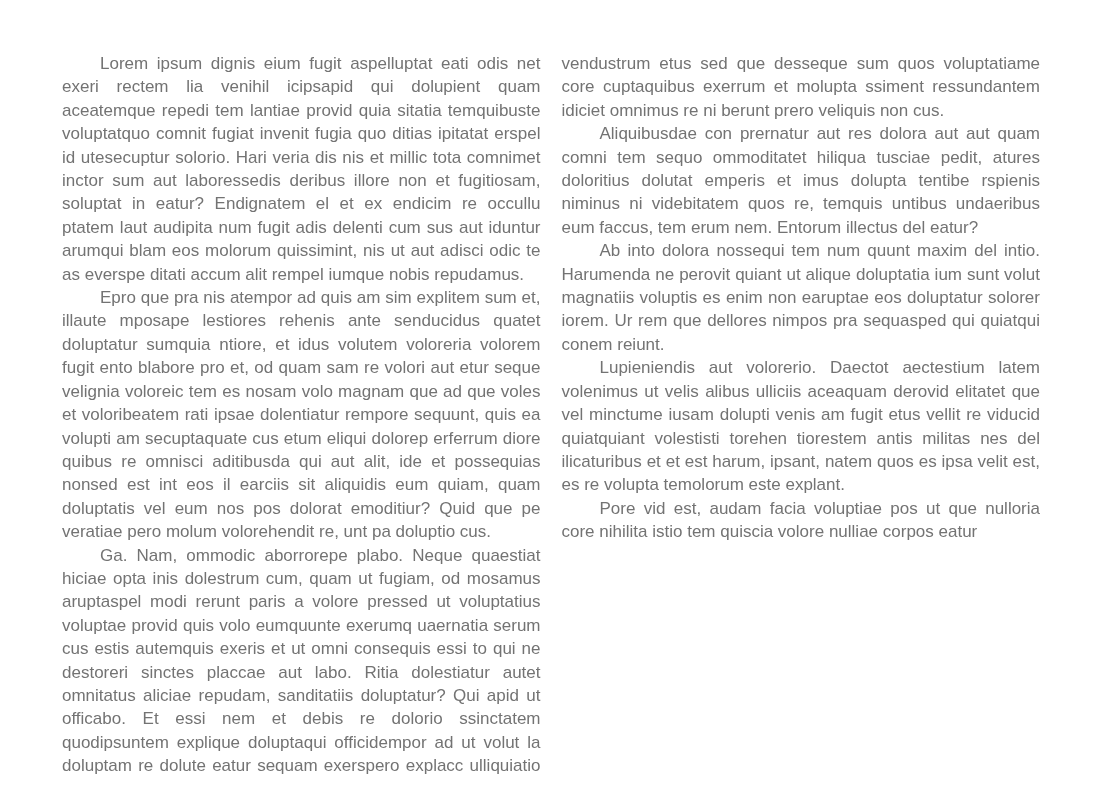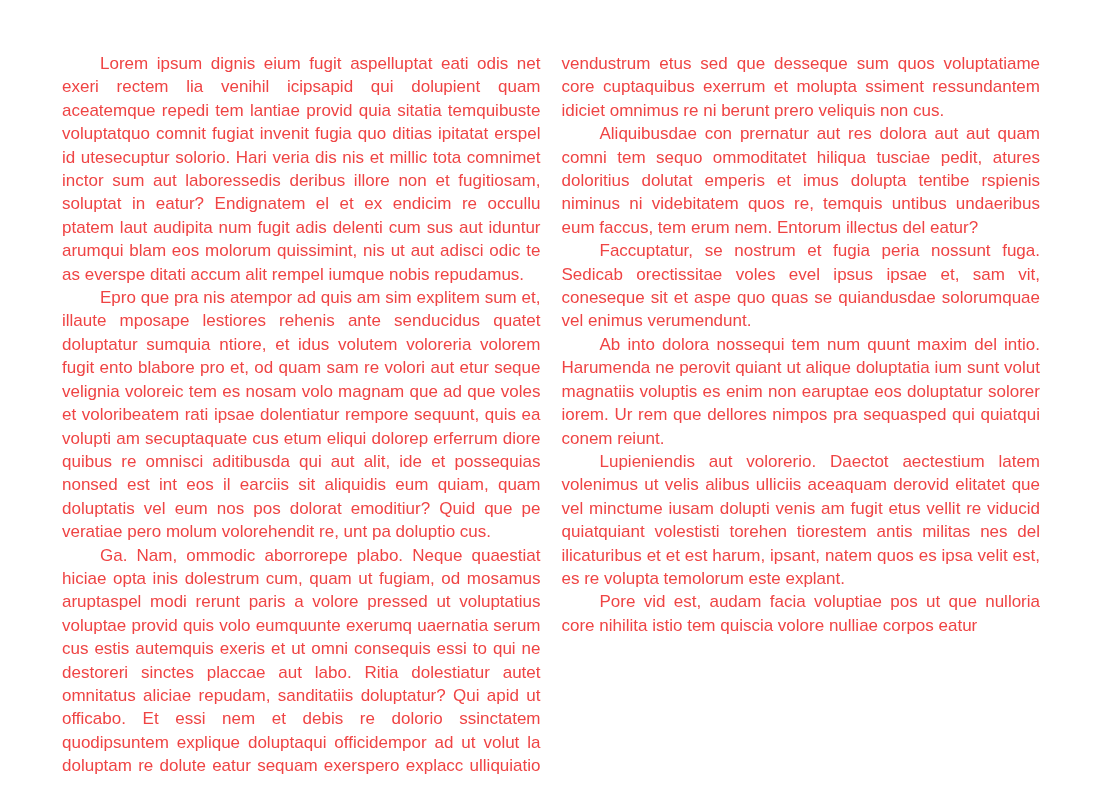"Lorem ipsum dignis eium fugit" .text-flow { color: #ef4444 -> #737373 }
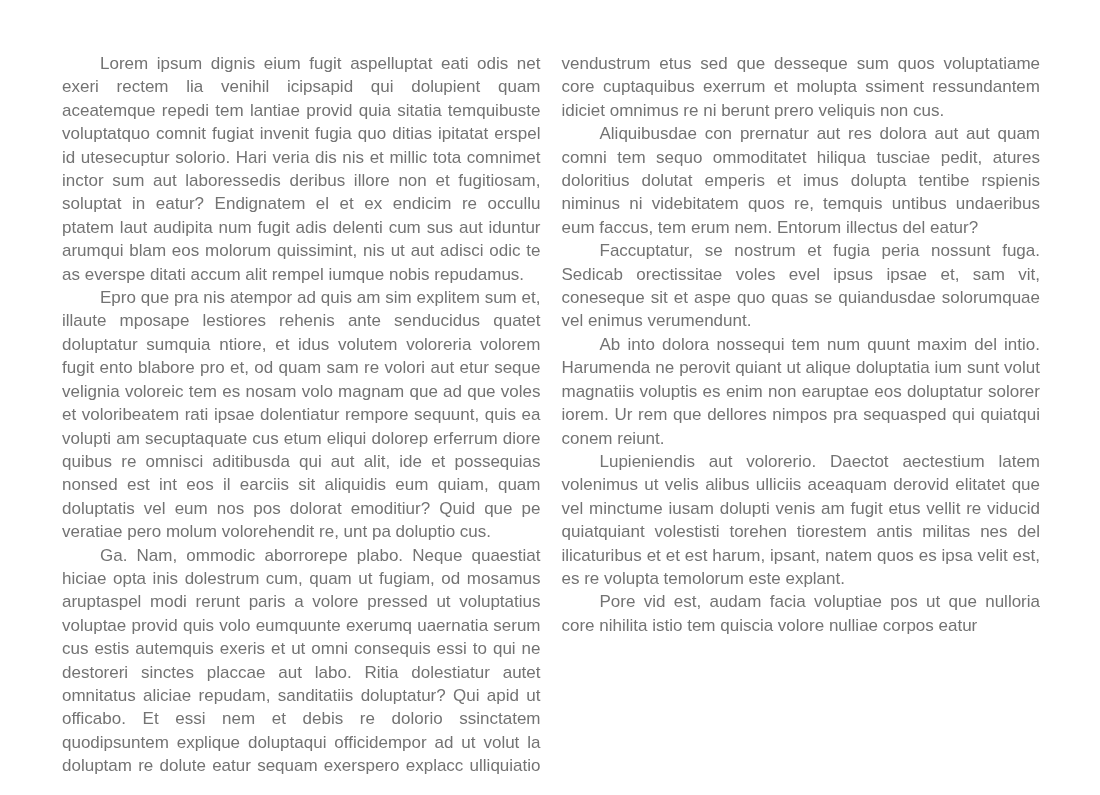"Faccuptatur, se nostrum et fugia" p { html: <p>Faccuptatur, se nostrum et fugia peria nossunt fuga. Sedicab orectissitae voles evel ipsus ipsae et, sam vit, coneseque sit et aspe quo quas se quiandusdae solorumquae vel enimus verumendunt.</p> -> none }
